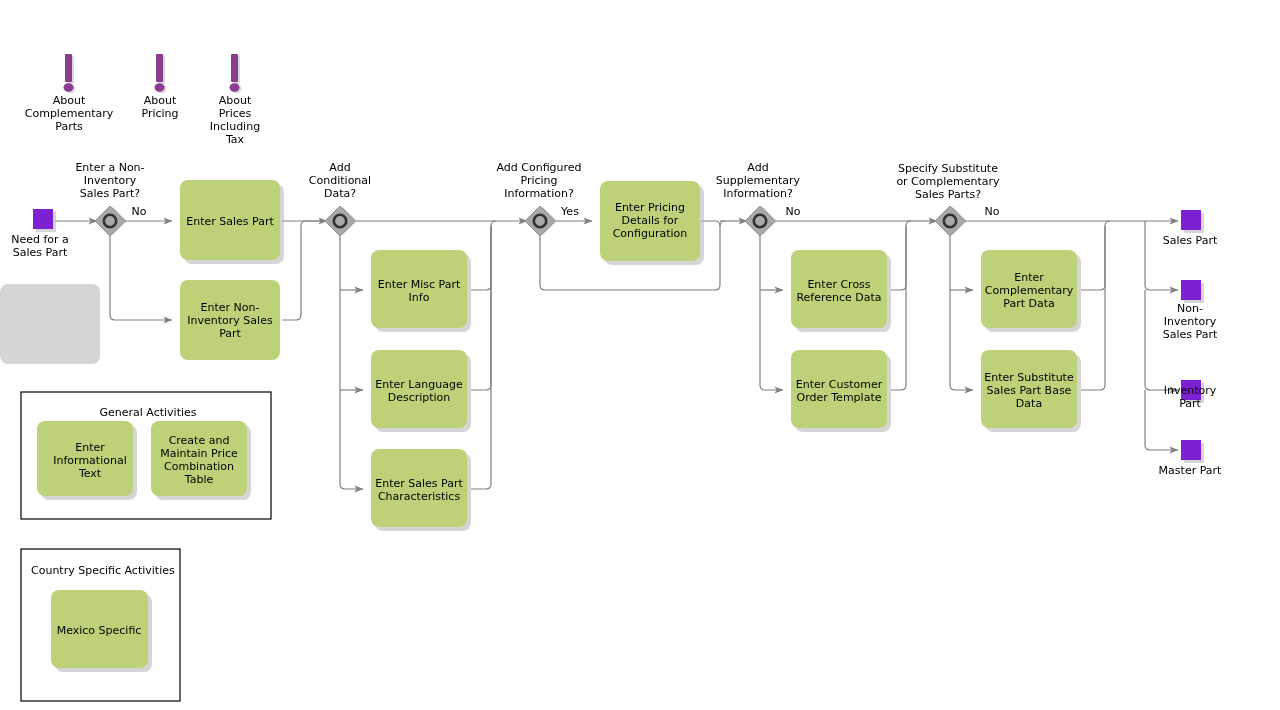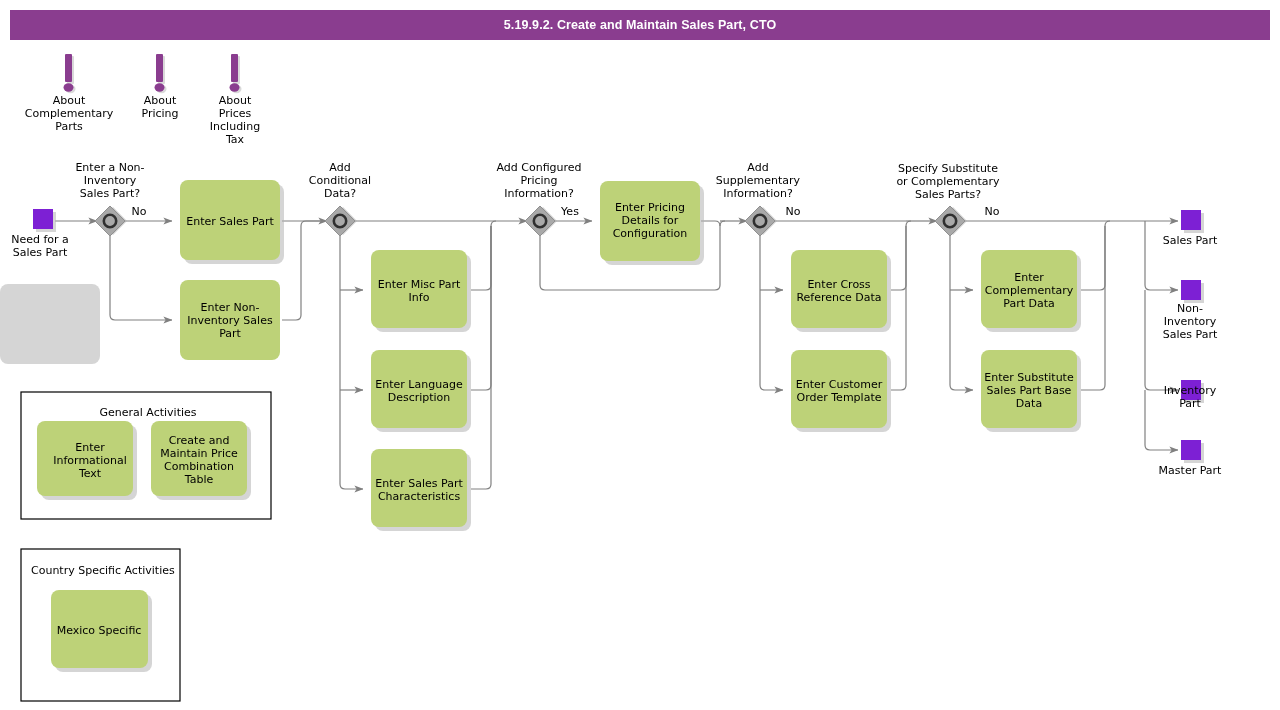"5.19.9.2. Create and Maintain Sales" div { html: <div> <div>5.19.9.2. Create and Maintain Sales Part, CTO</div> </div> -> none }
